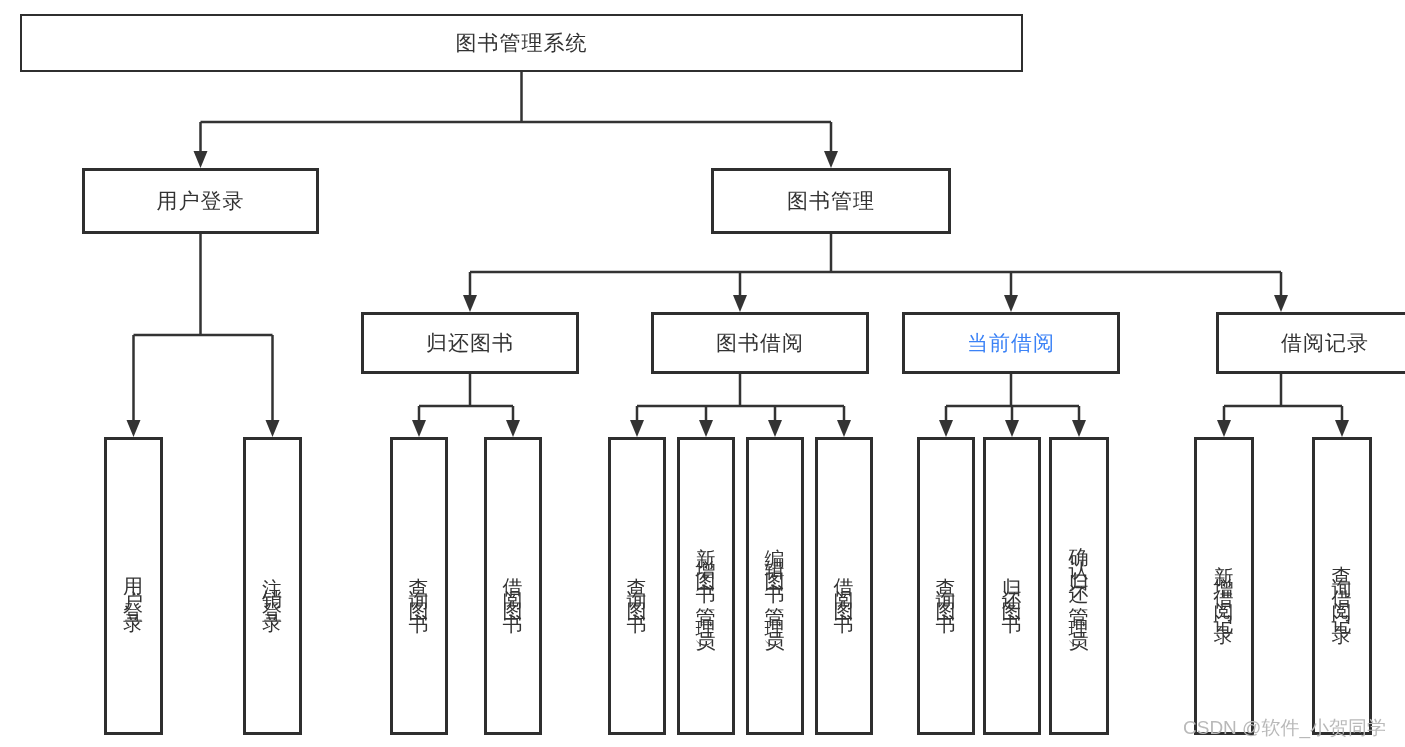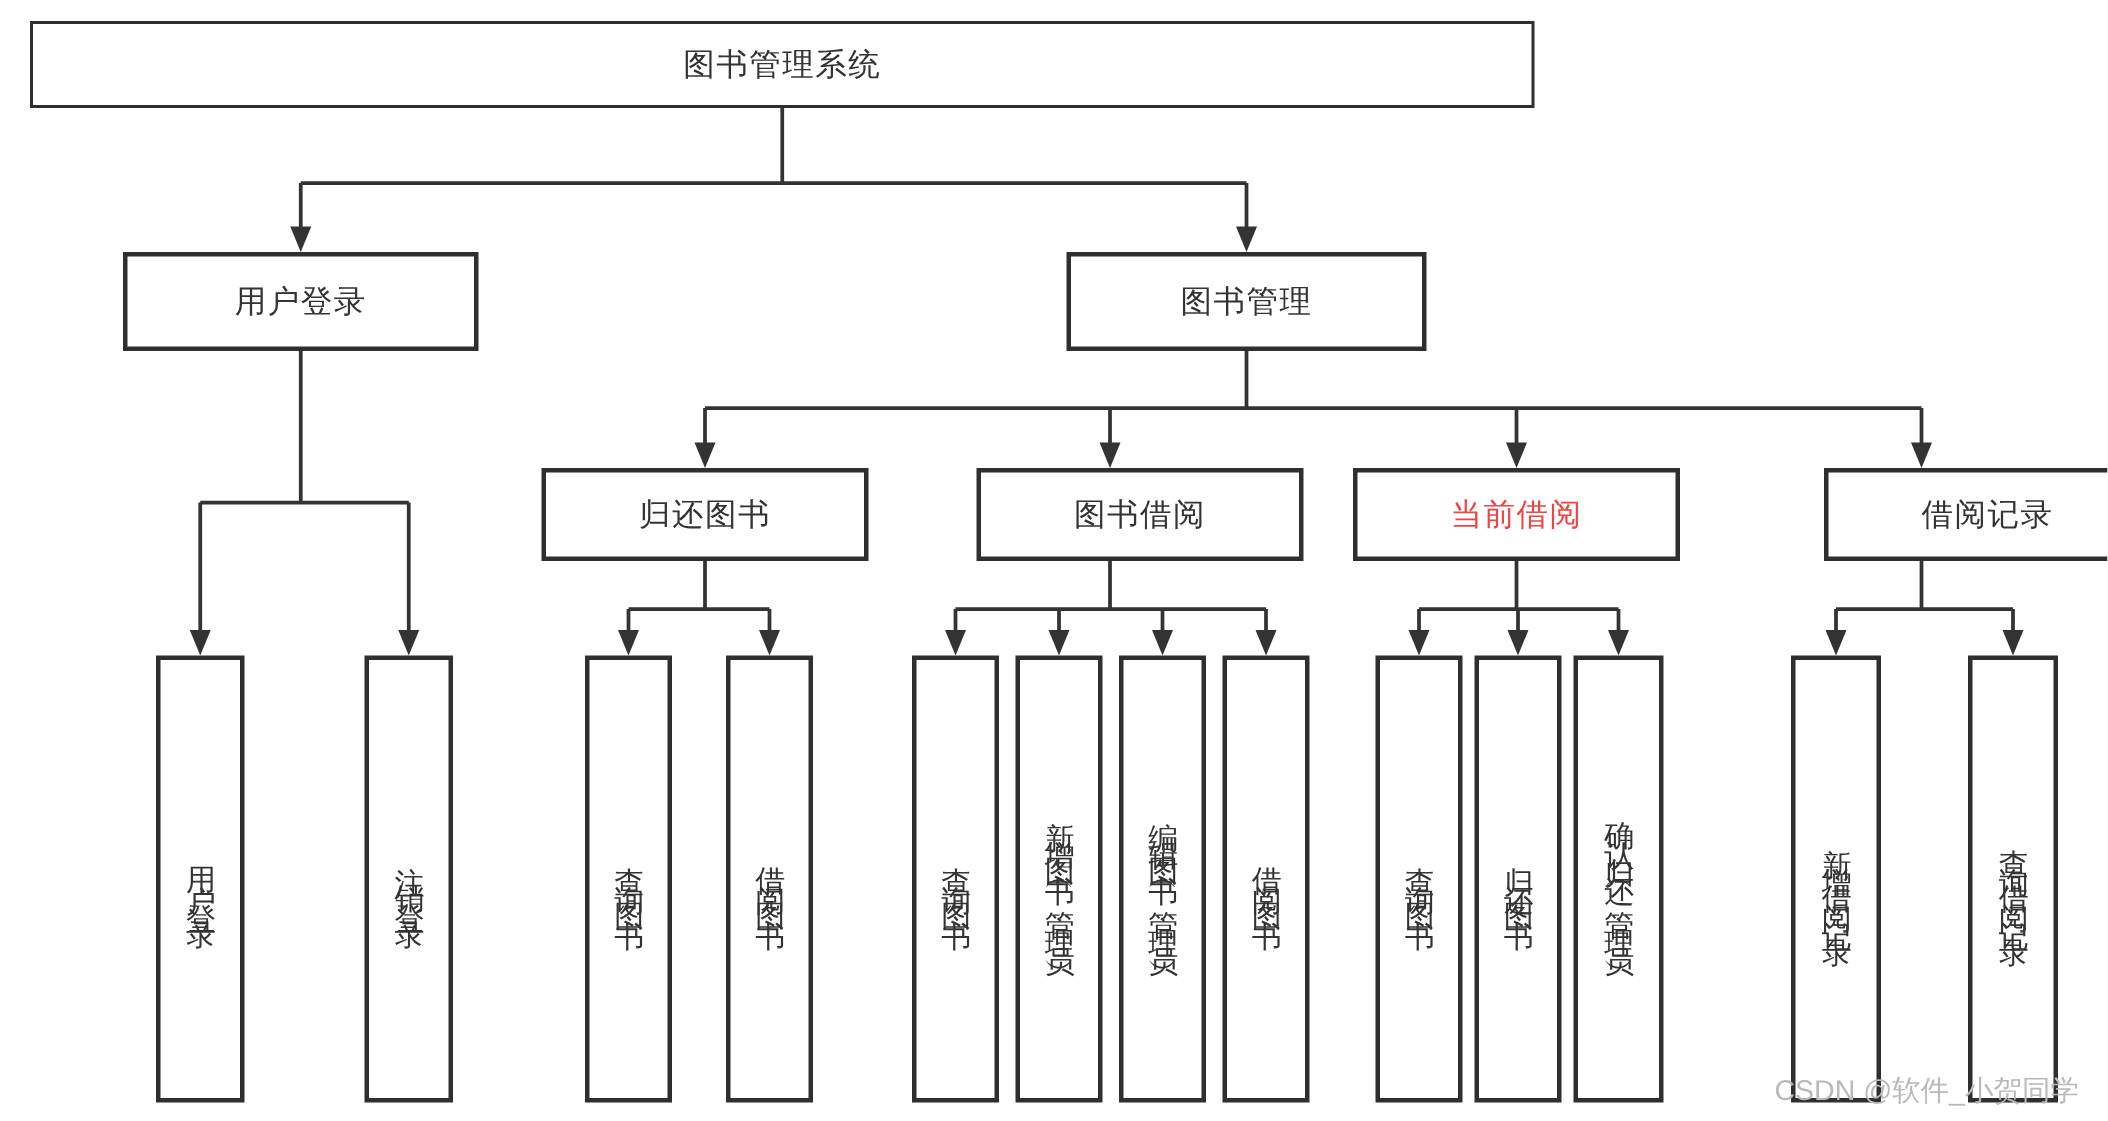"当前借阅" div.node { color: #ef4444 -> #3b82f6 }
